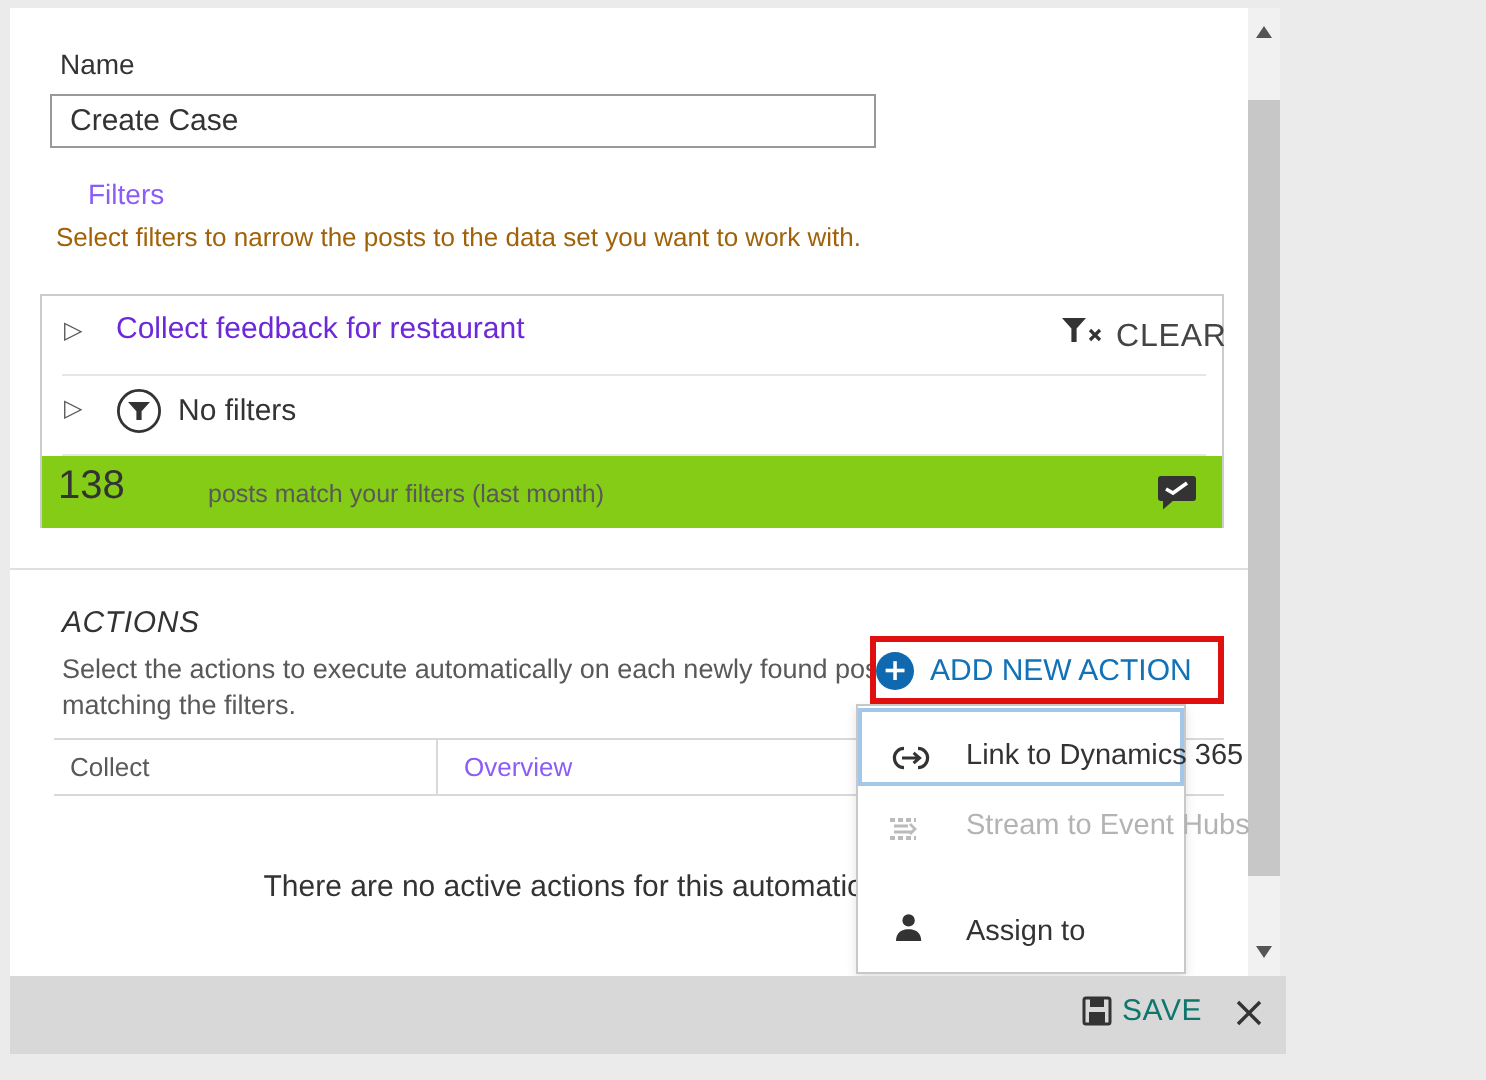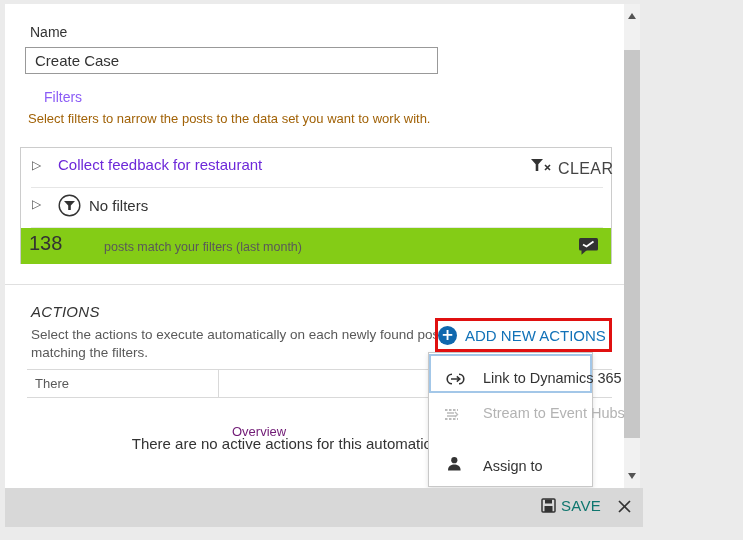"ADD NEW ACTIONS" span.add-action-label { text: ACTIONS -> ACTION }
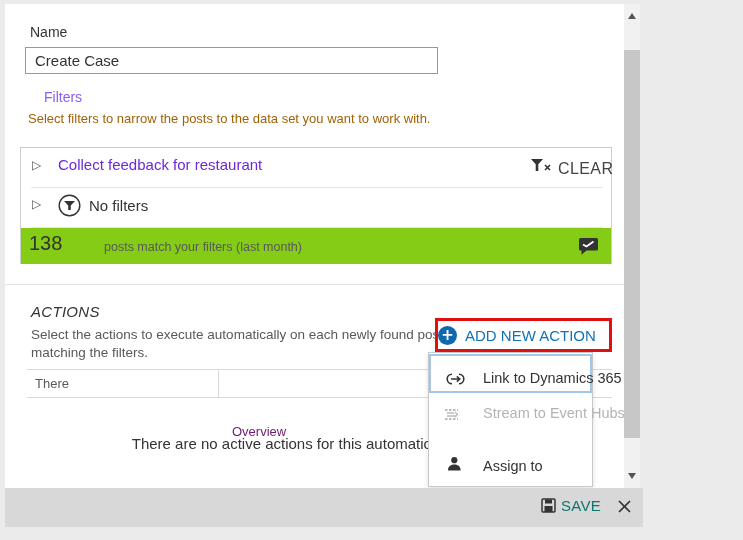"There" div.abs { text: There -> Collect }
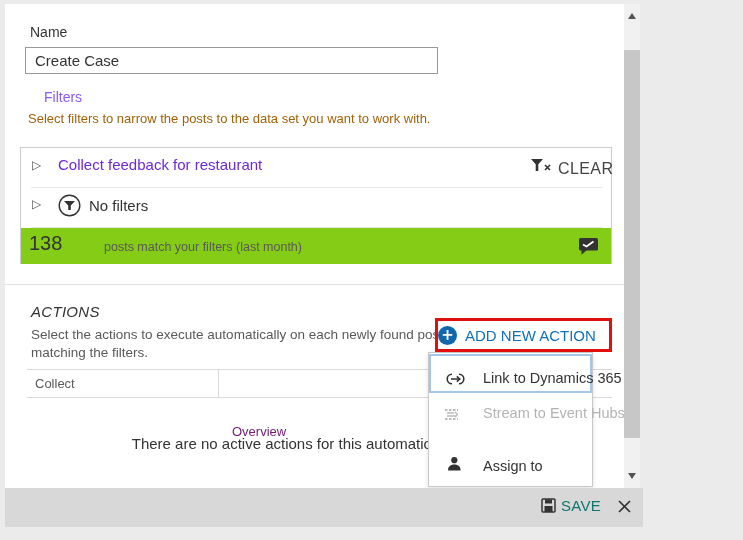"Overview" .col-overview { color: #701a75 -> #8b5cf6; margin-top: 48px -> none }
